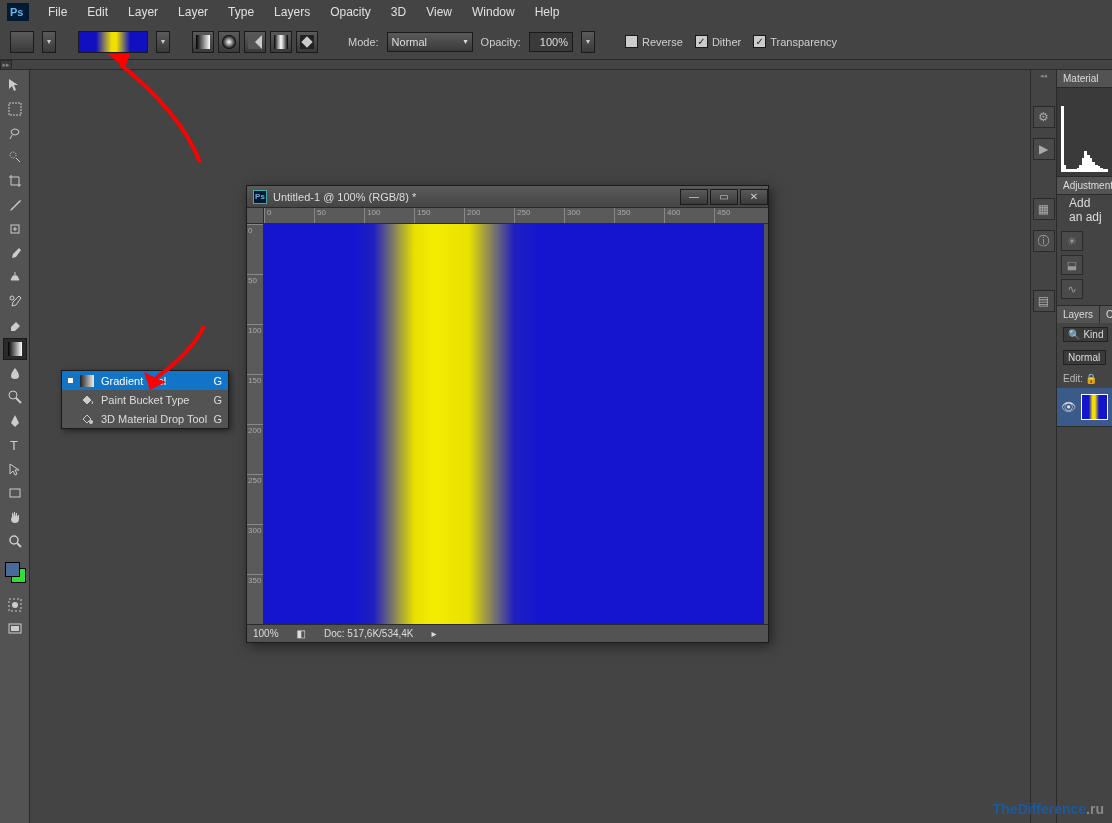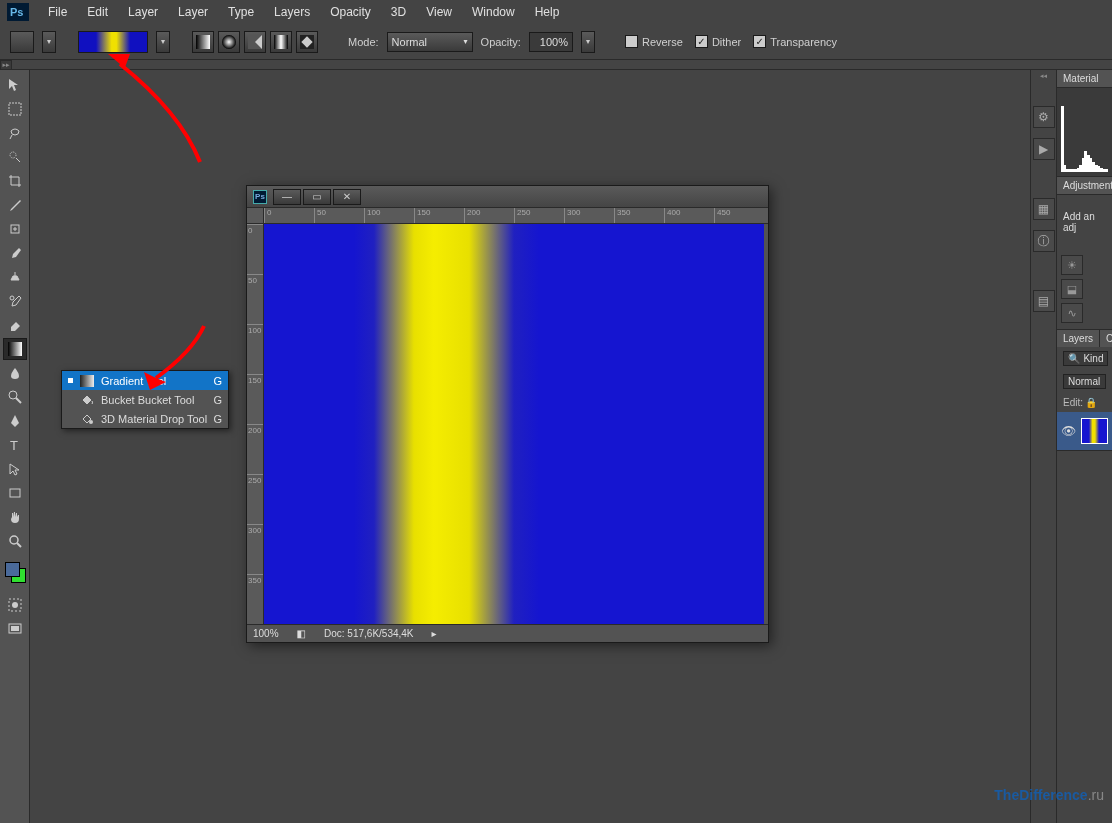"Untitled-1 @ 100% (RGB/8) *" div.title-text { html: none -> <div>Untitled-1 @ 100% (RGB/8) *</div> }
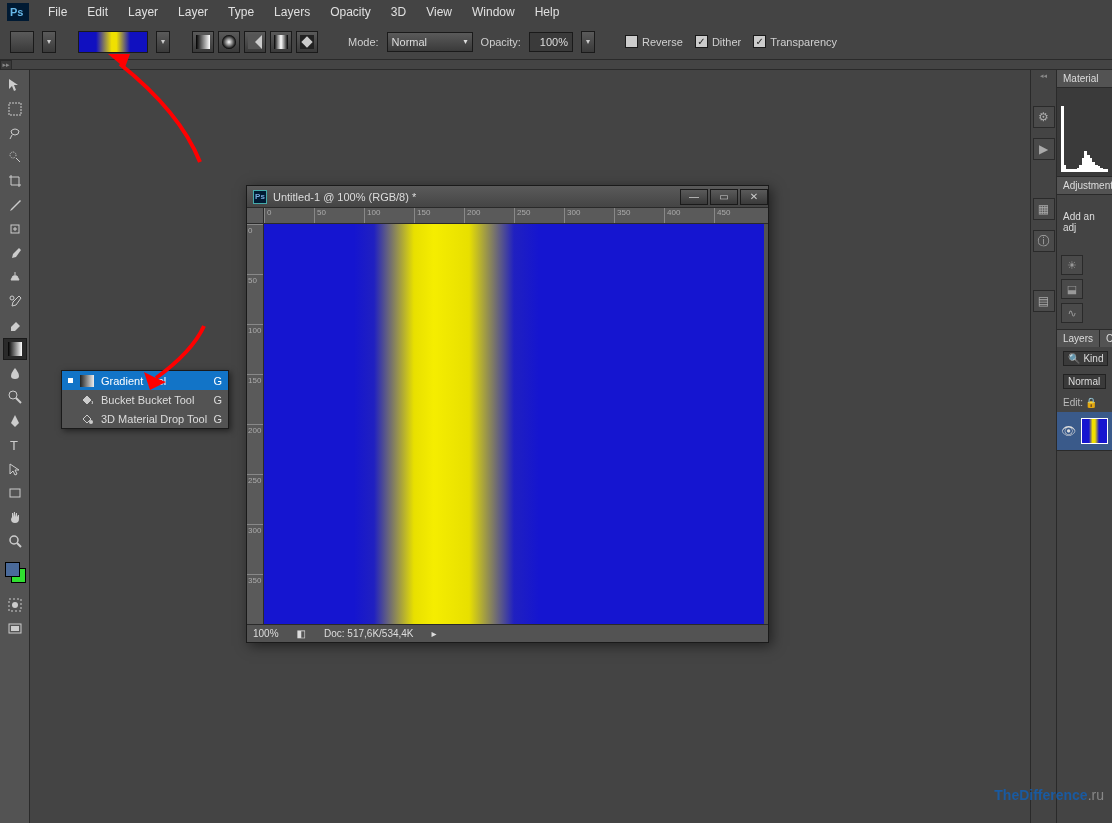"Add an adj" .adjust-panel { font-size: 10px -> 12px; margin-left: none -> 6px; padding: 16px 6px -> 1px 6px }
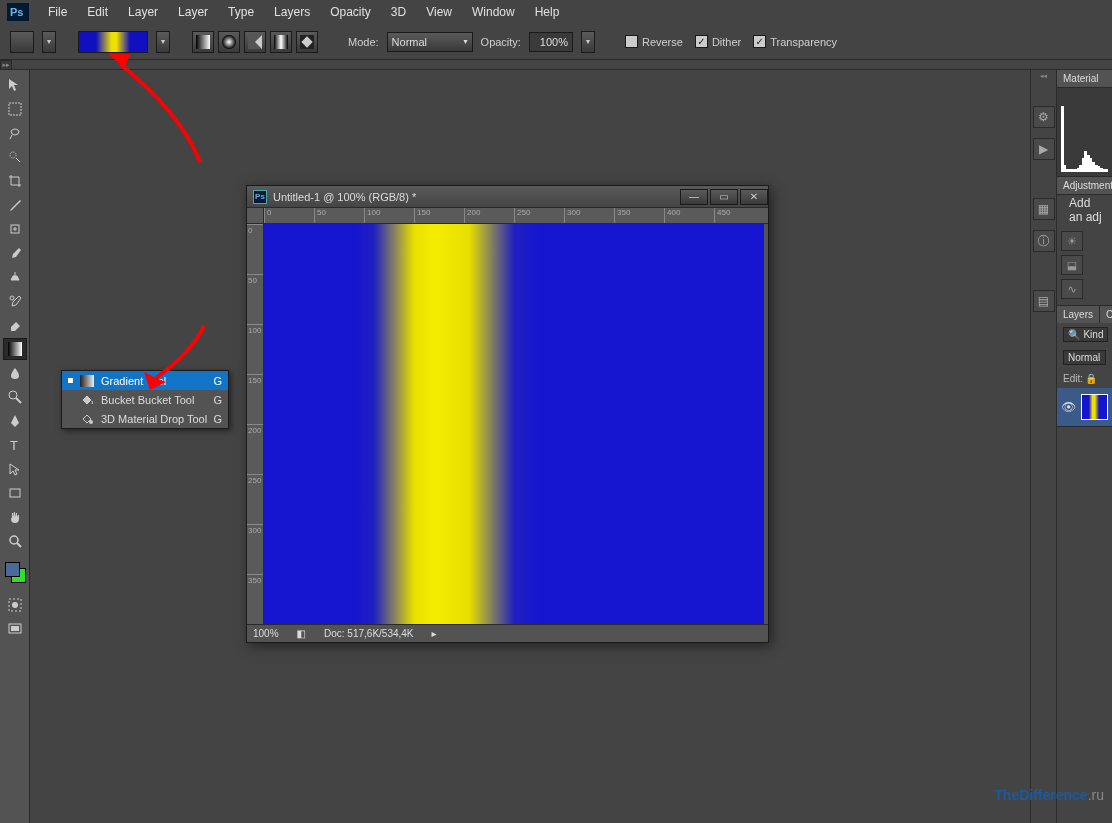"Bucket Bucket Tool" span { text: Bucket Bucket Tool -> Paint Bucket Type }
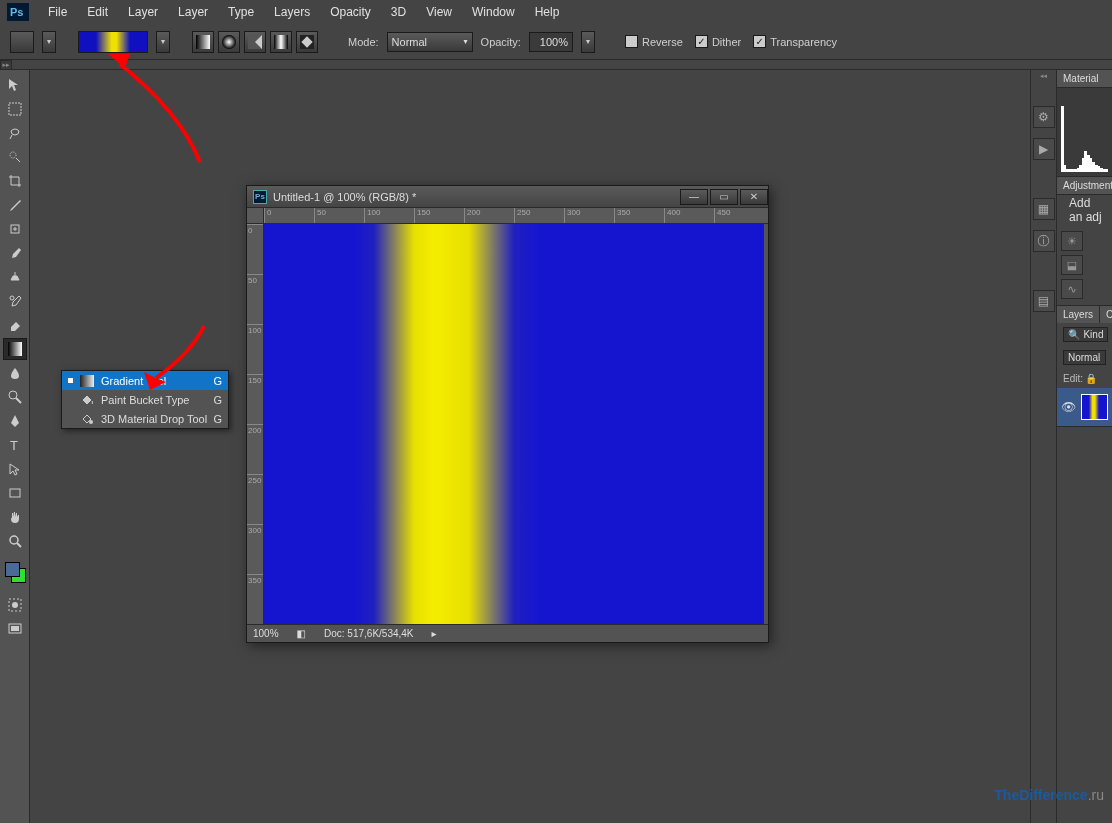"TheDifference.ru" .watermark { bottom: 20px -> 6px; font-weight: none -> bold }
